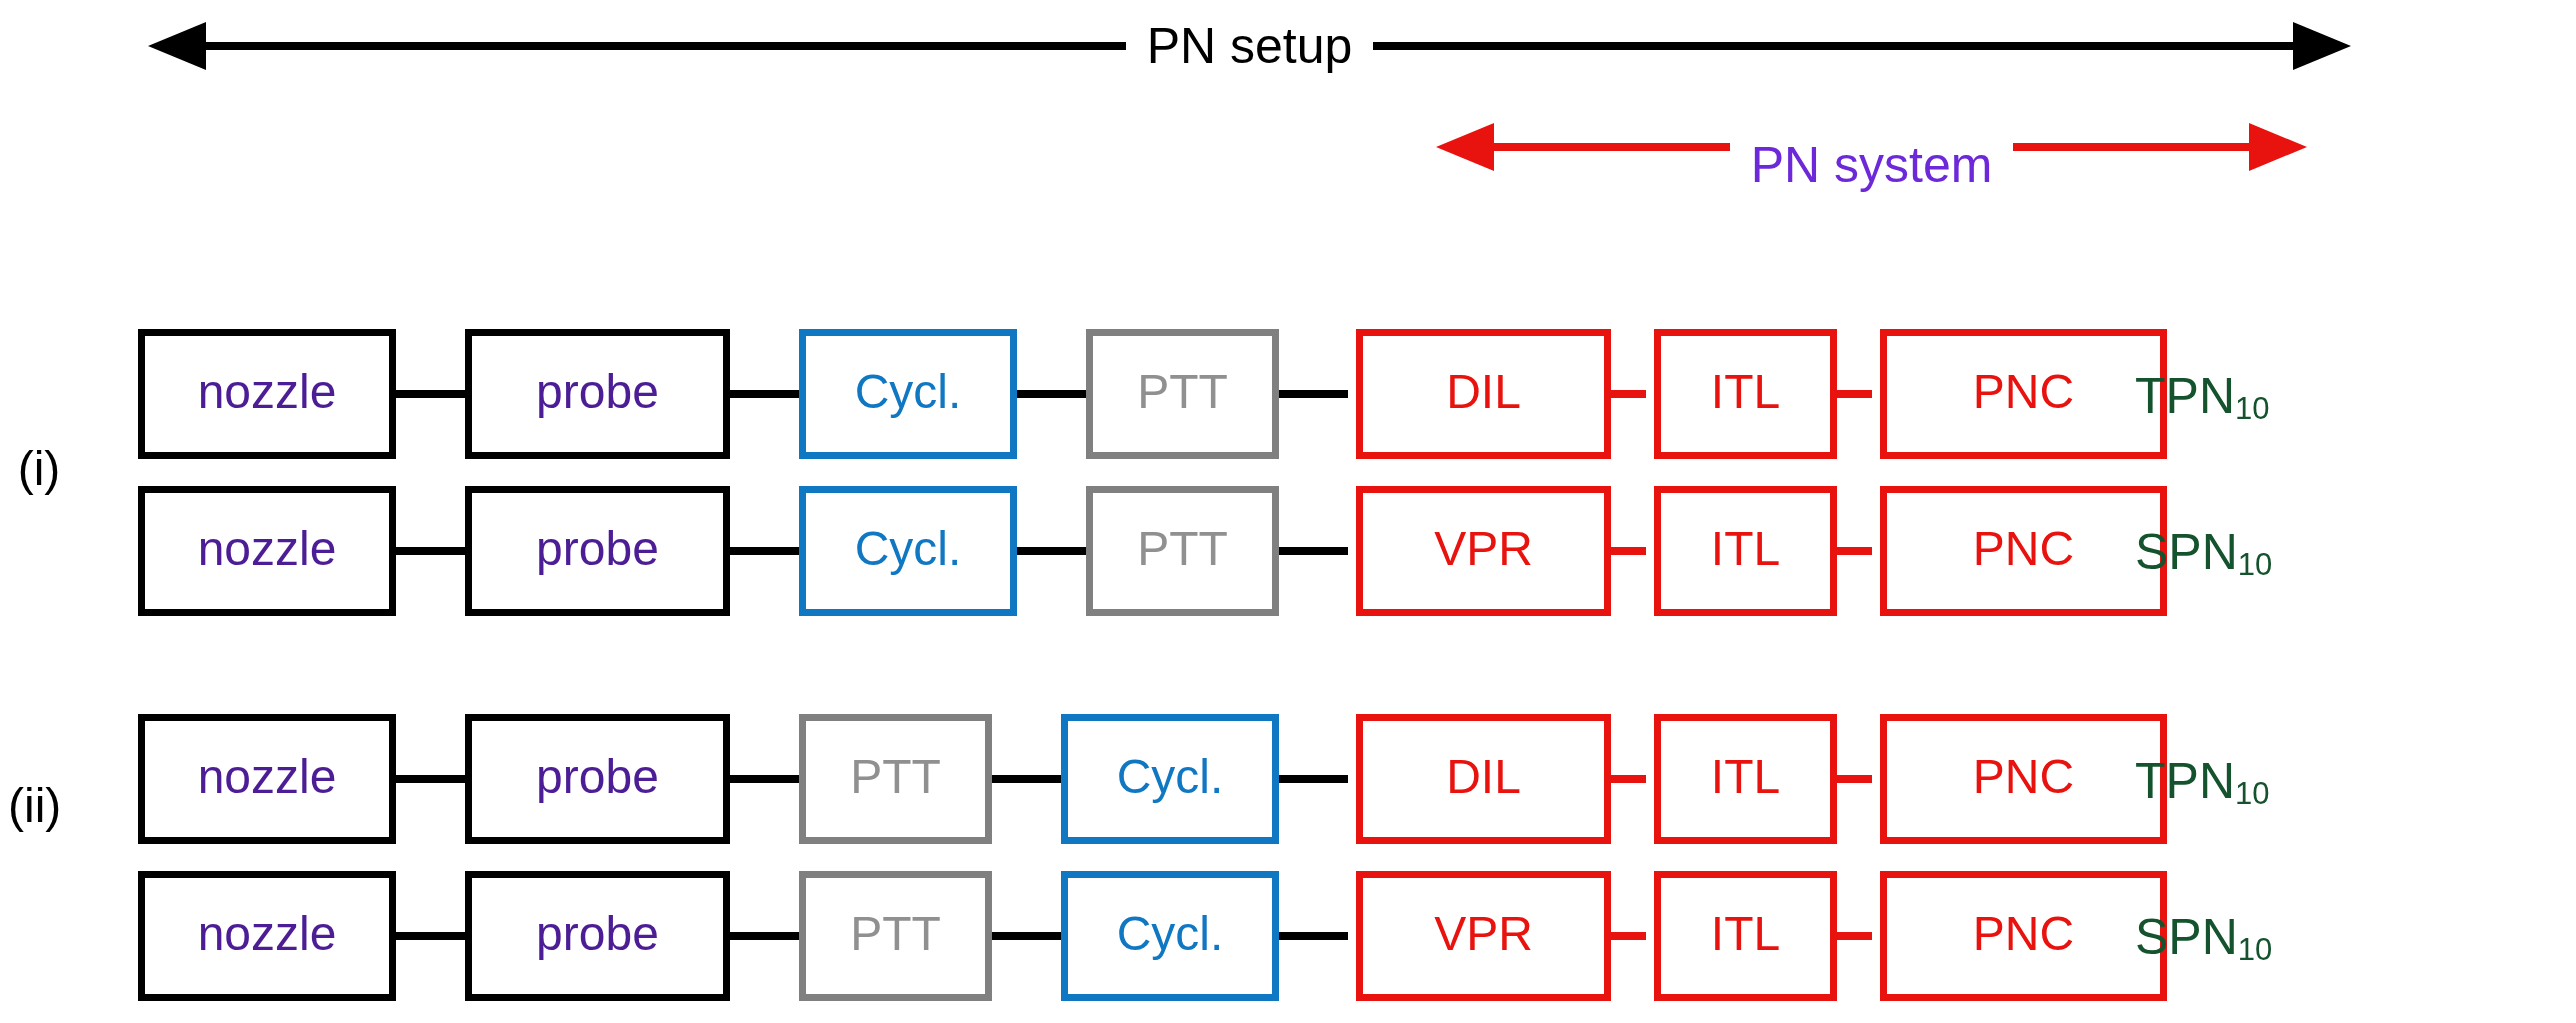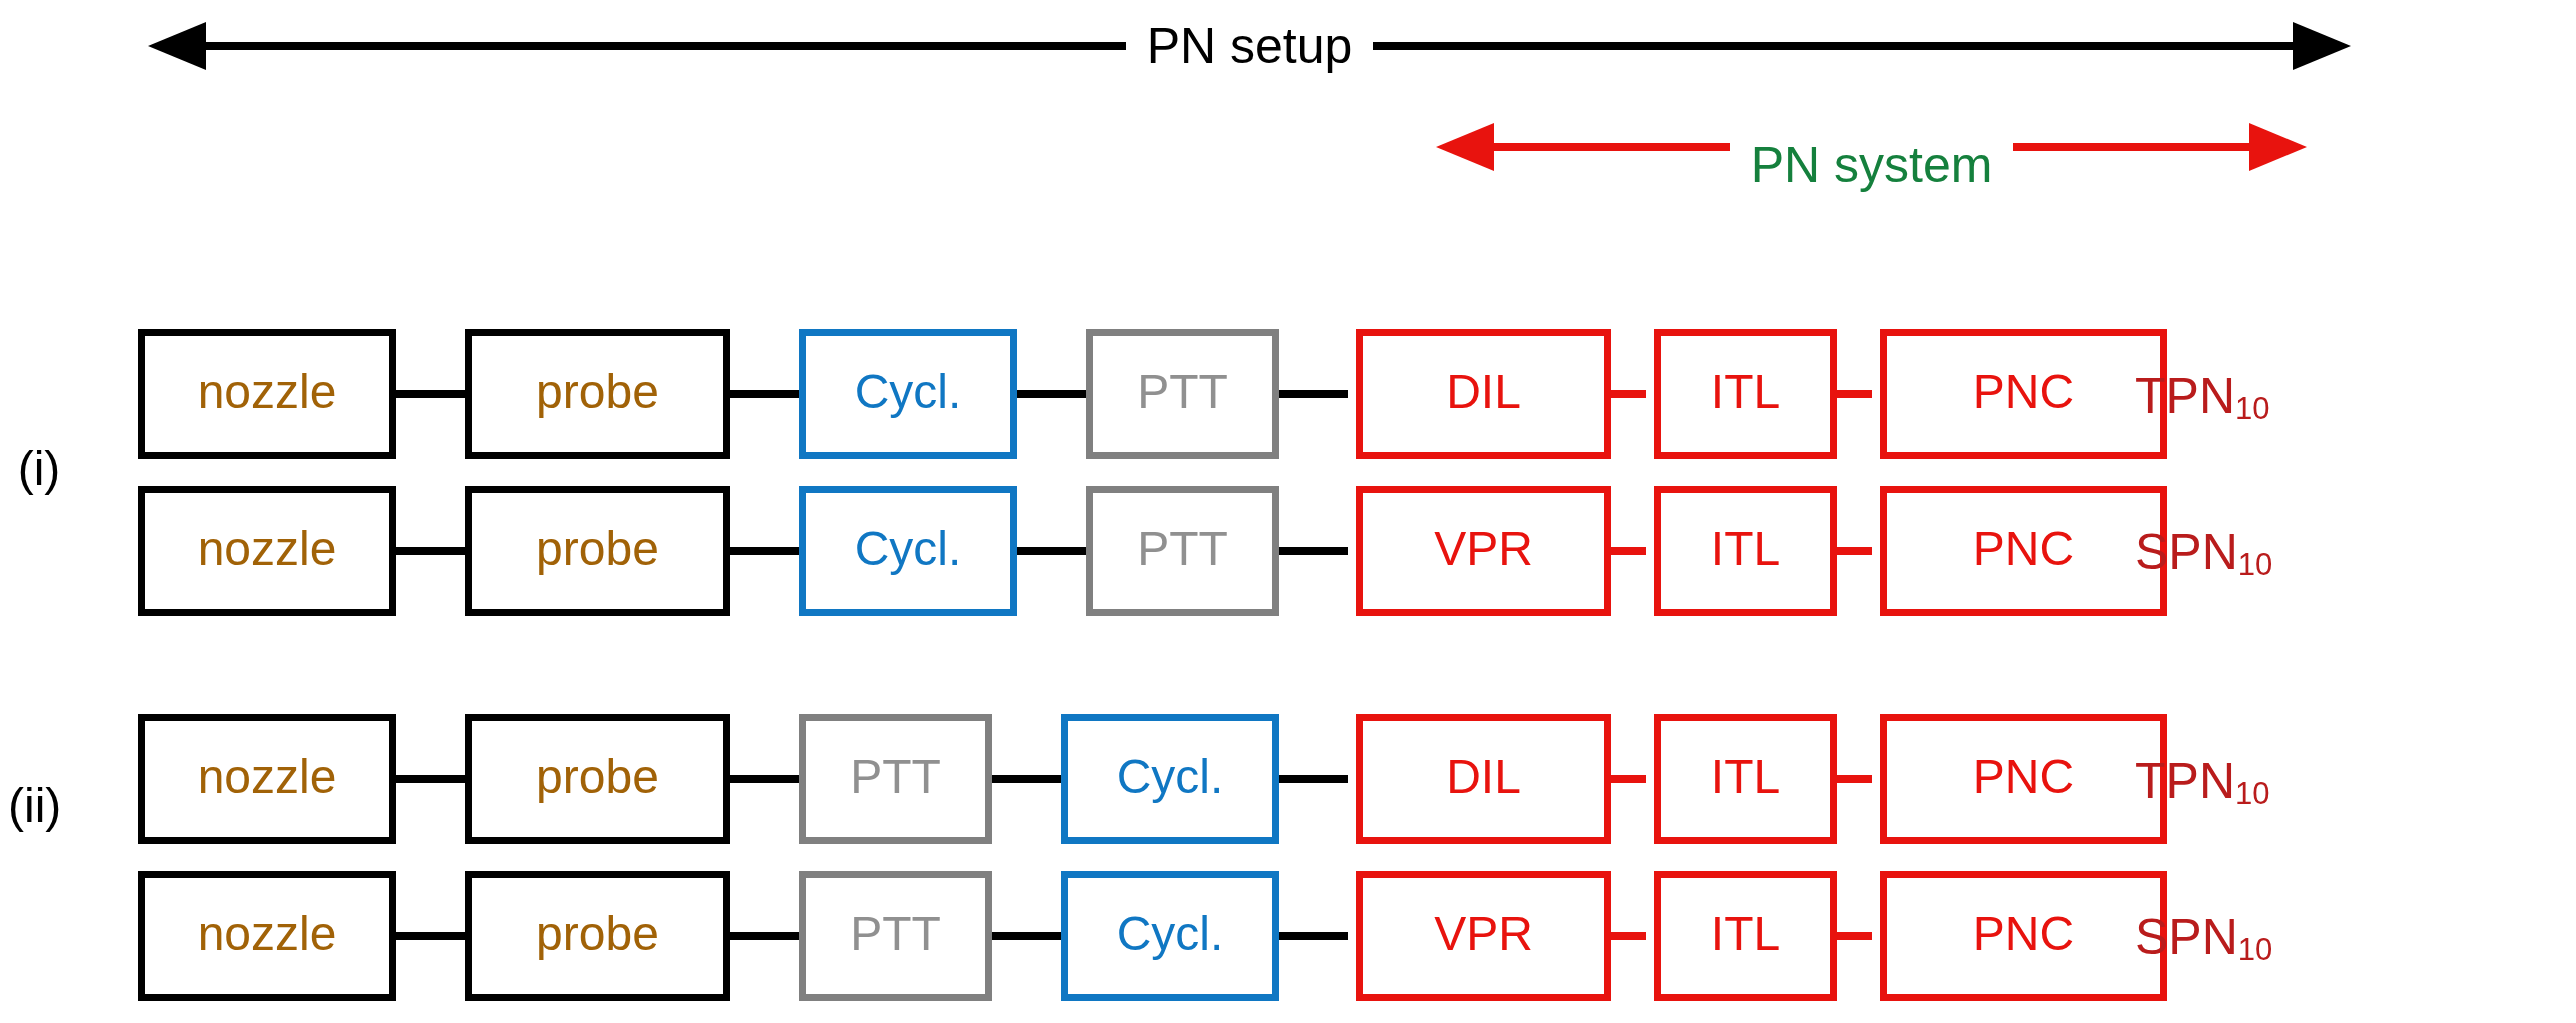"PN system" .span-red .span-label { color: #15803d -> #6d28d9 }
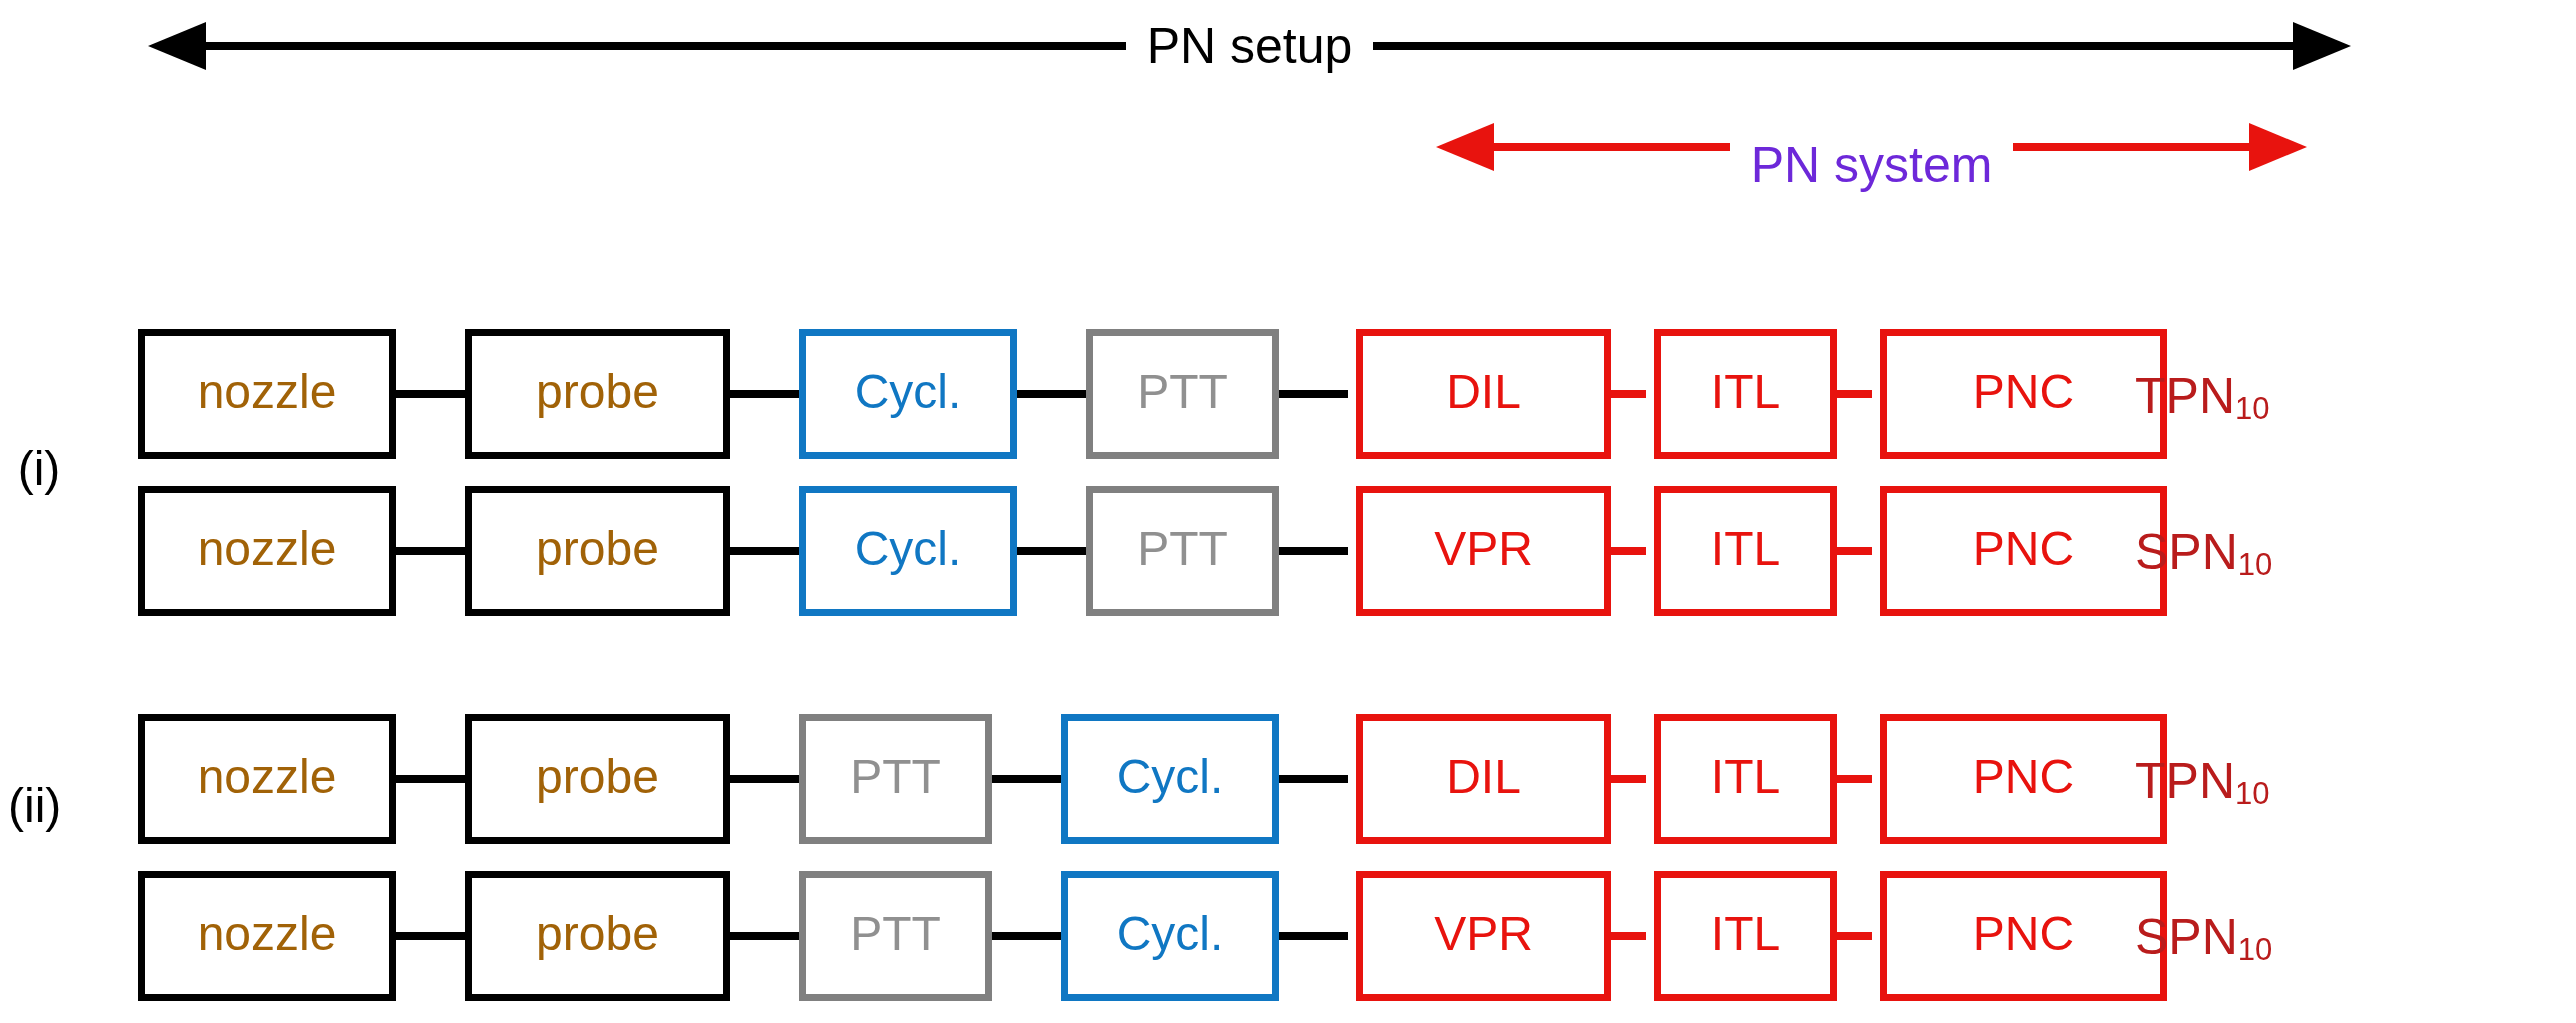"nozzle" .node.black { color: #a16207 -> #4c1d95 }
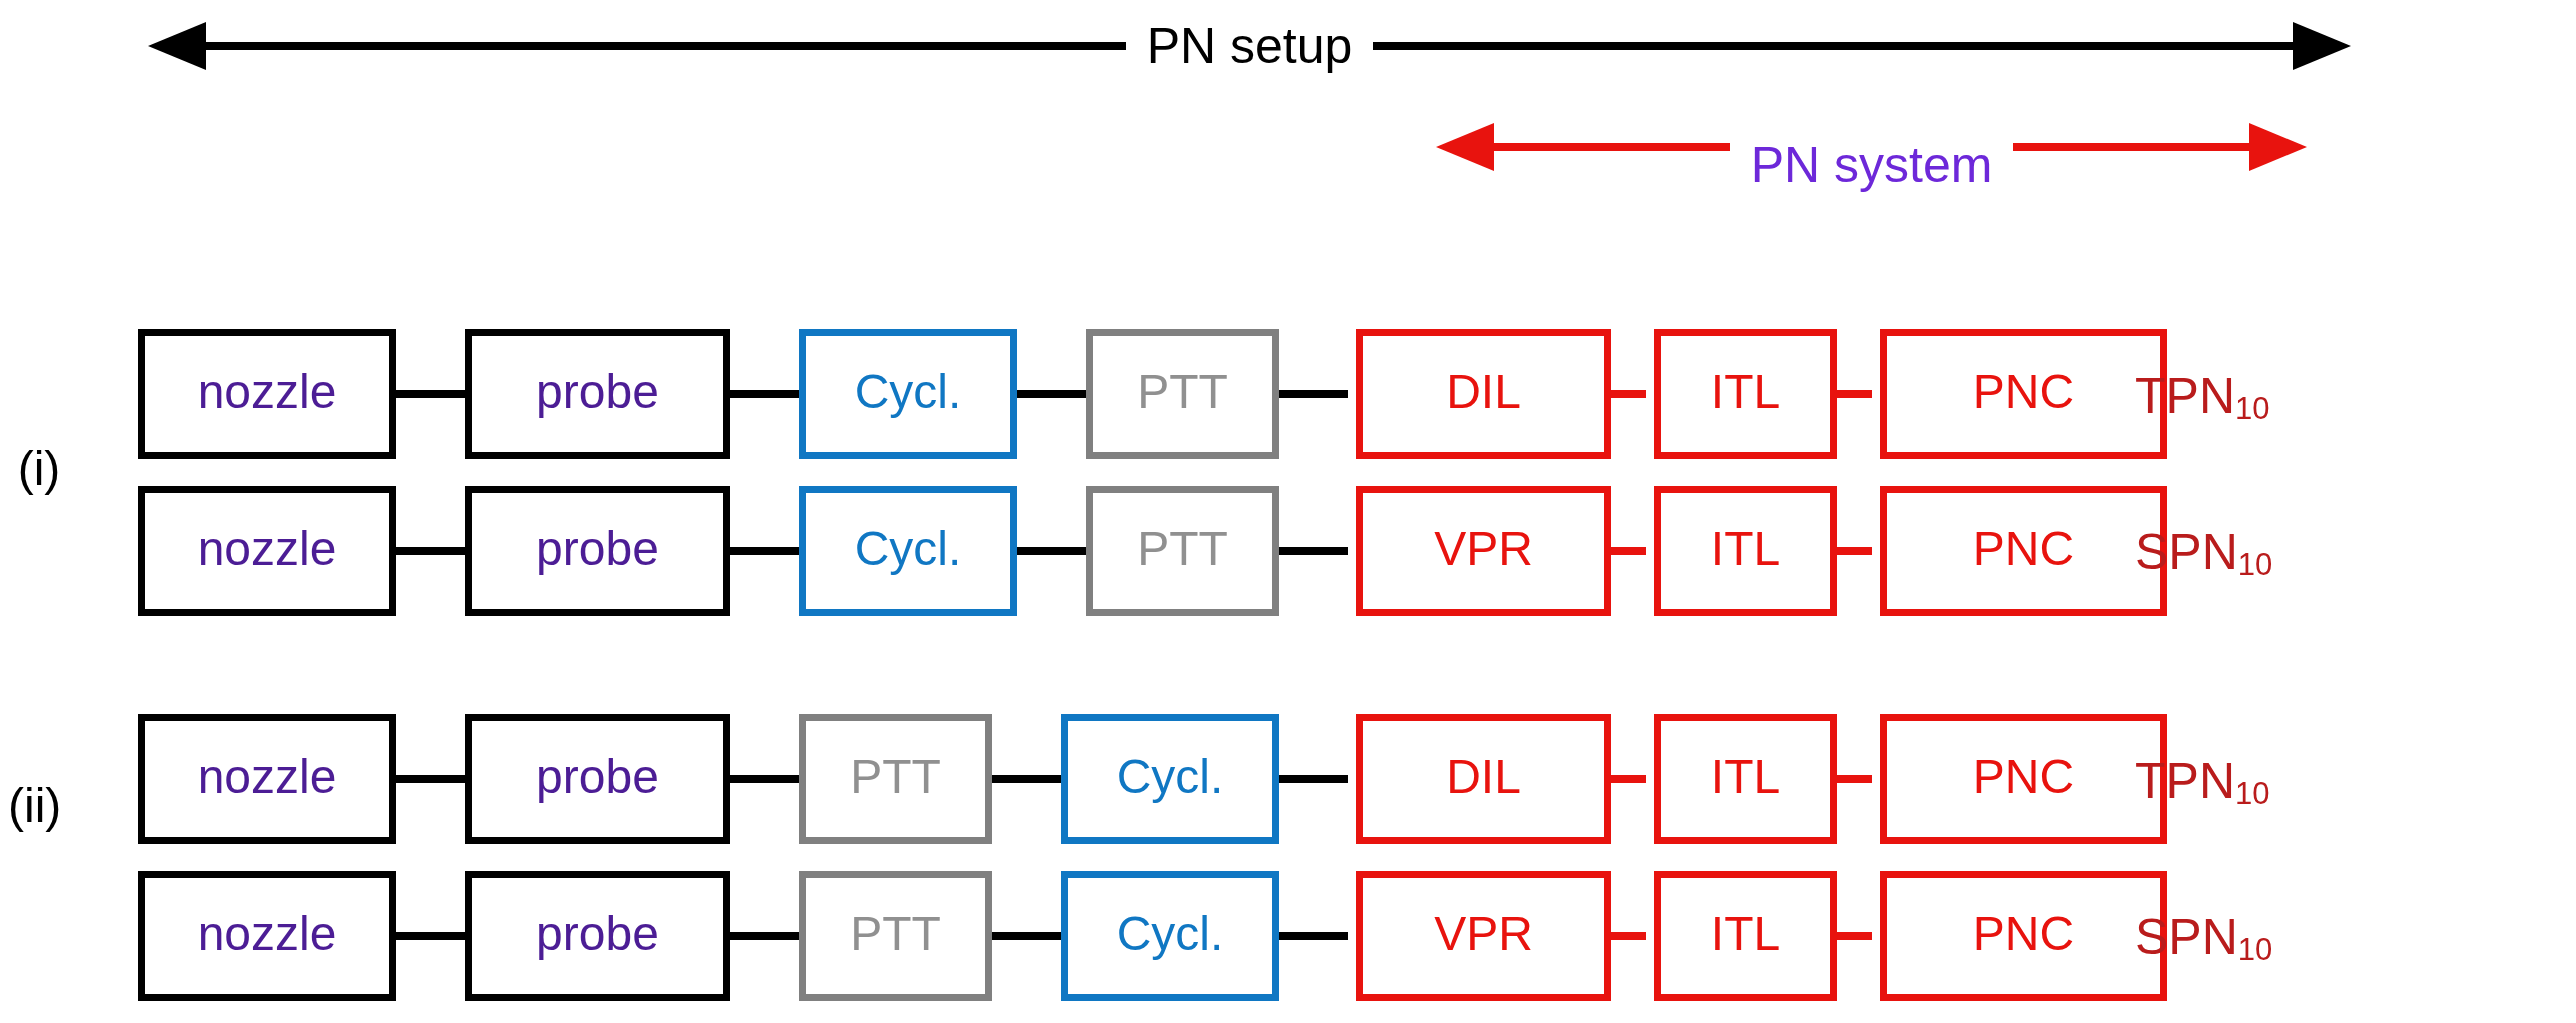"TPN10" .row-label { color: #b91c1c -> #14532d }
